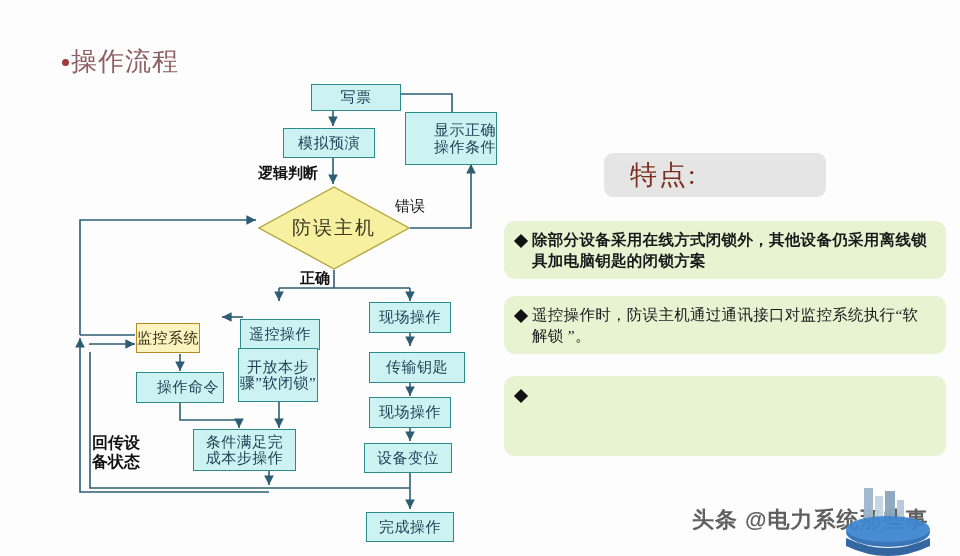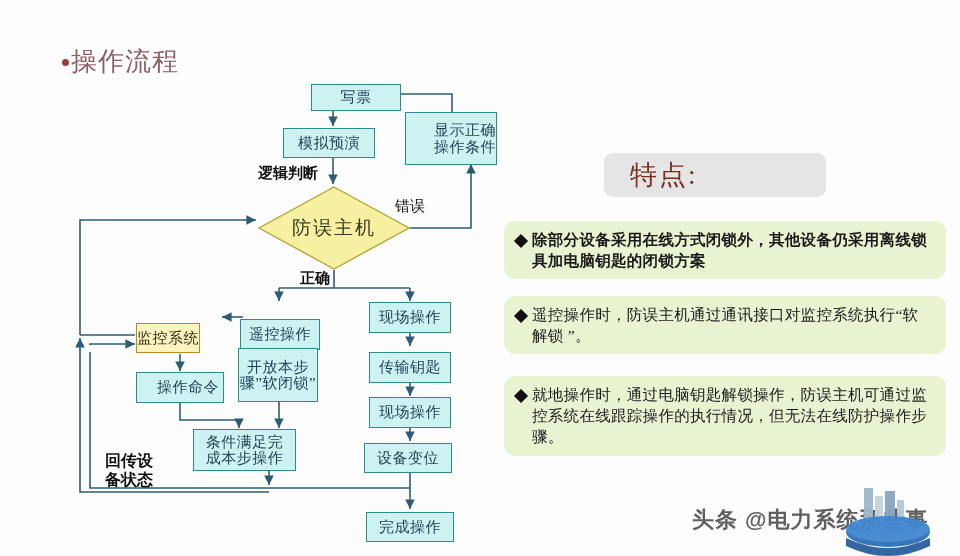"传输钥匙" div.fbox { width: 82px -> 96px }
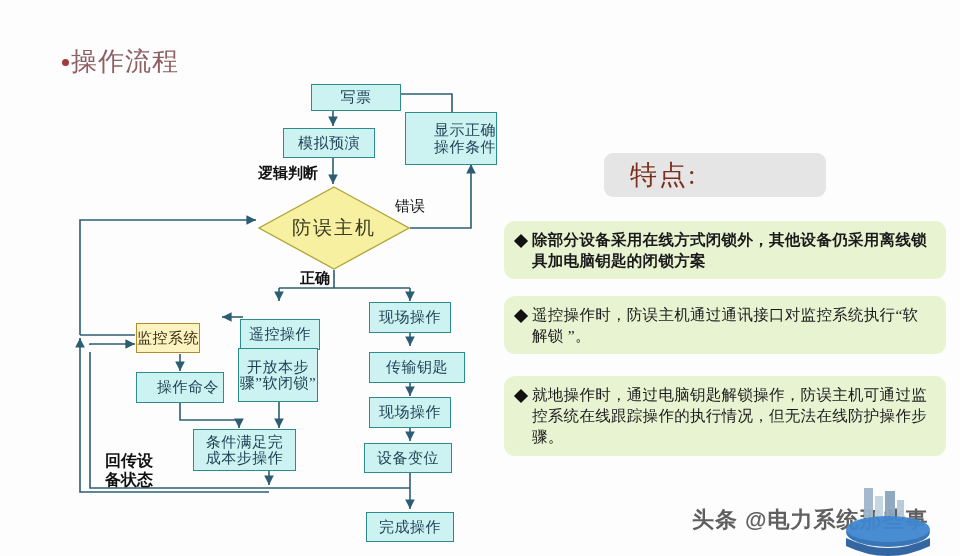"就地操作时，通过电脑钥匙解锁操作，防误主机可通过监控系统在线跟踪操作的执行情况，" span.ftext { html: <span>就地操作时，通过电脑钥匙解锁操作，防误主机可通过监控系统在线跟踪操作的执行情况，但无法在线防护操作步骤。</span> -> none }
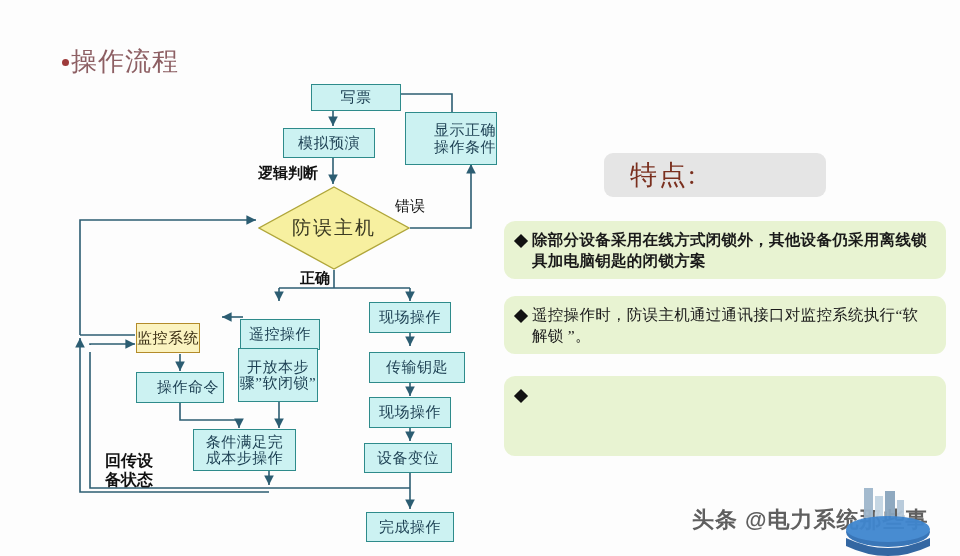"回传设" div.flabel { padding-left: 13px -> none; top: 434px -> 416px }
